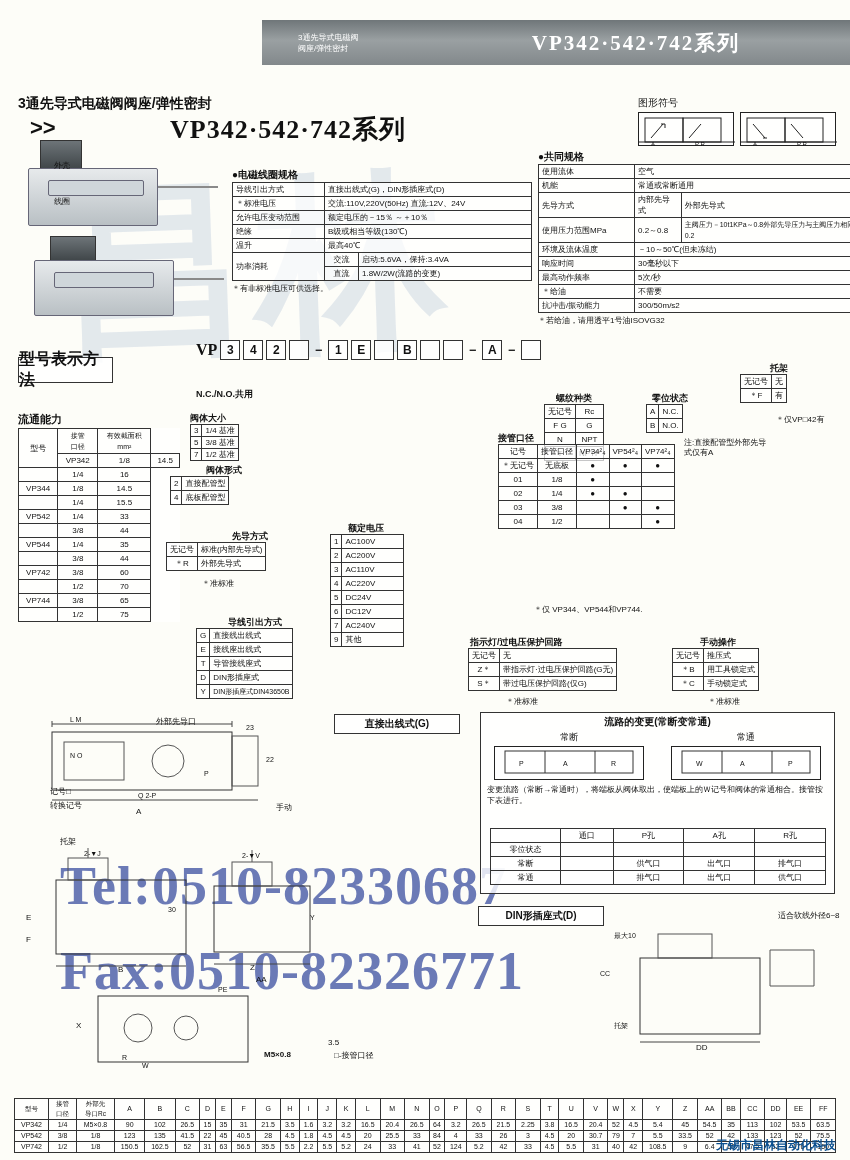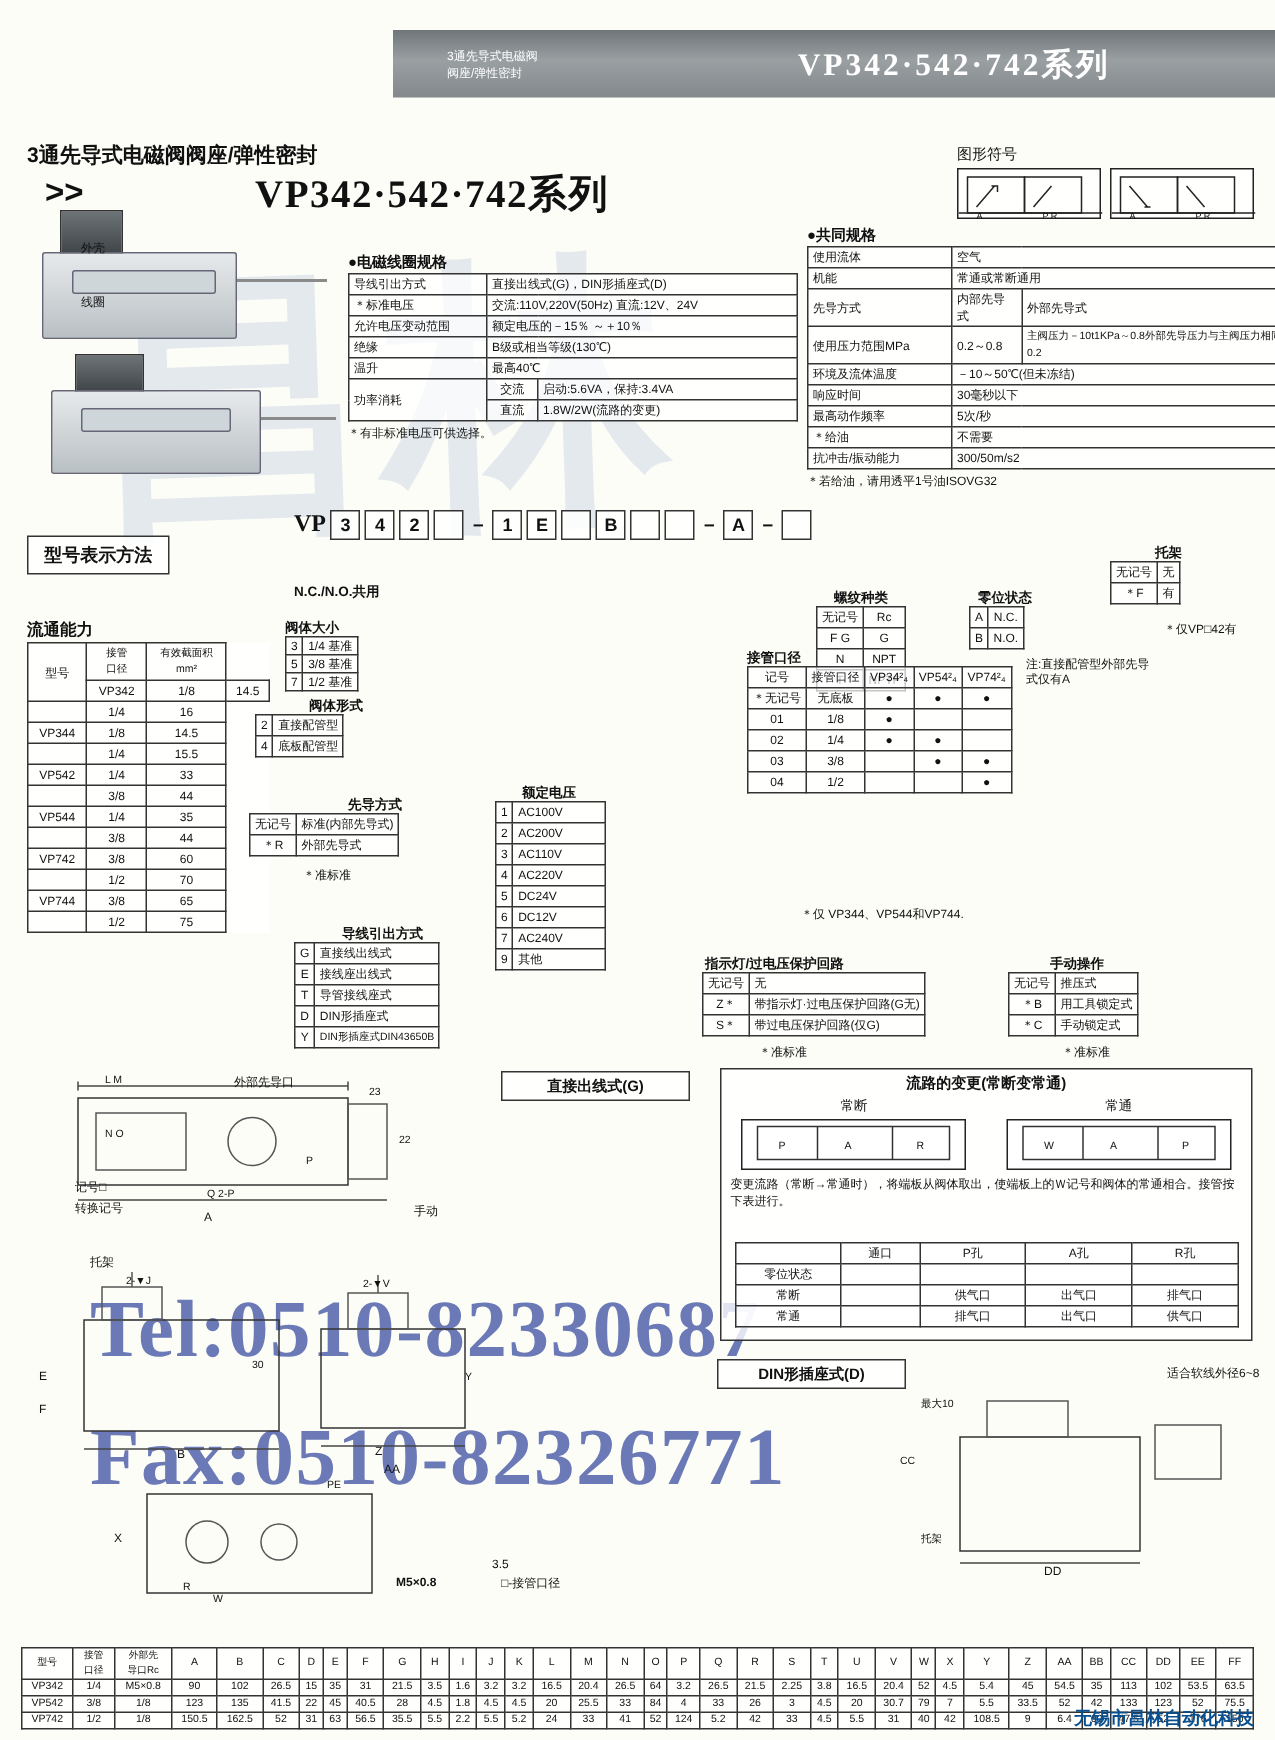"型号表示方法" .mz-title { font-size: 12px -> 16px }
